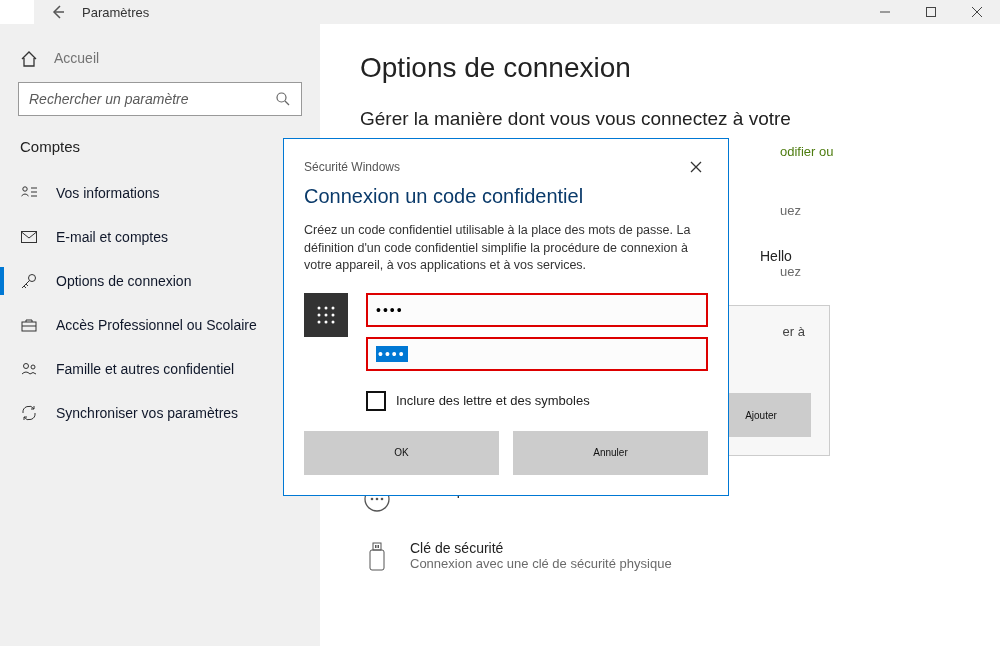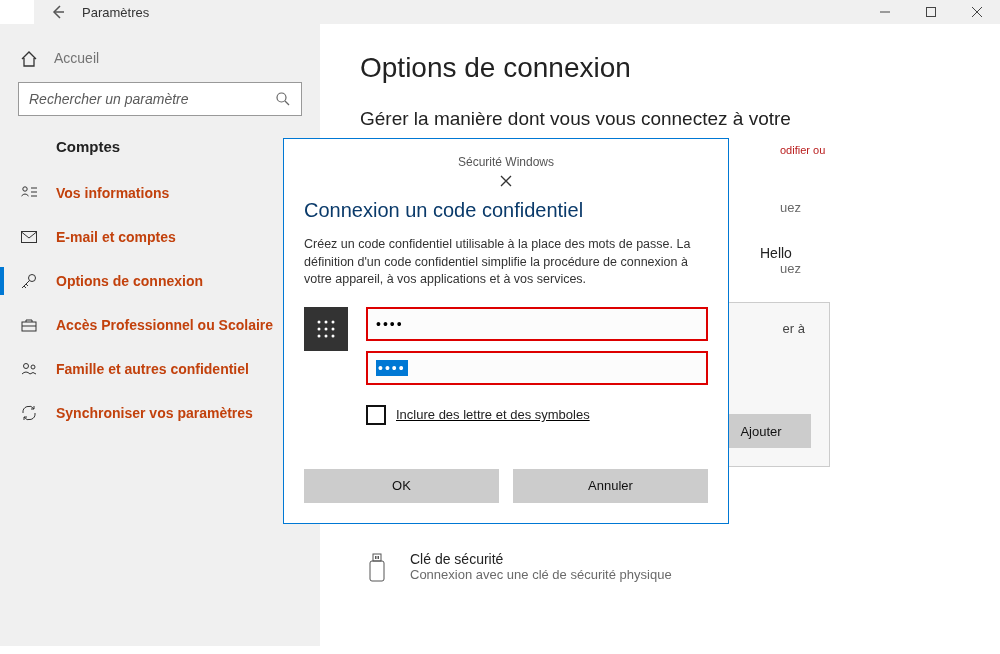"Comptes" .category-title { font-weight: 700 -> 400; margin-left: 36px -> none }
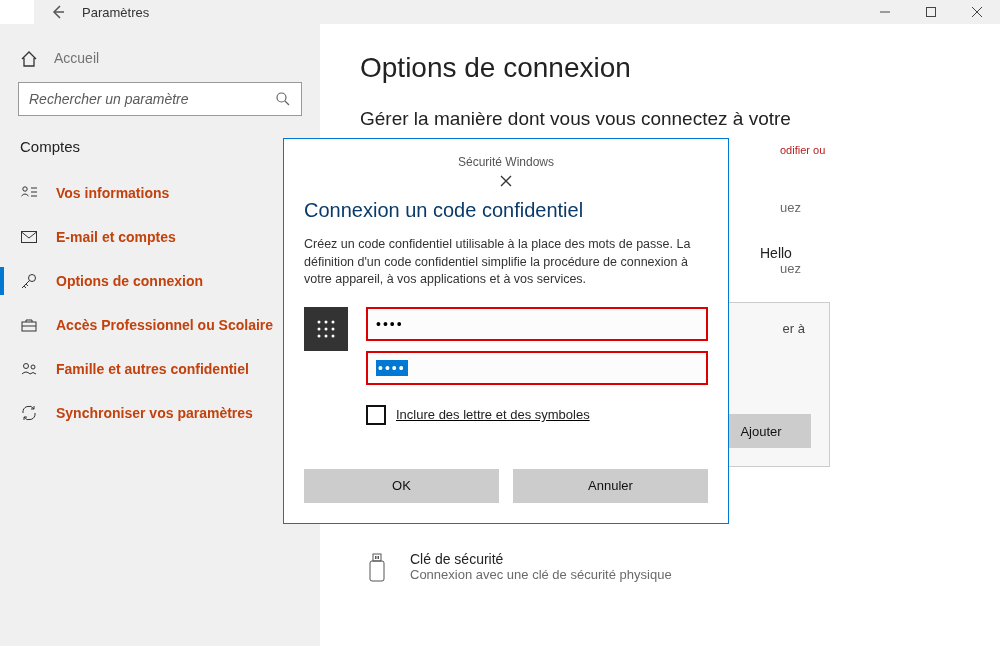"odifier ou" div { color: #b91c1c -> #4d7c0f; font-size: 11px -> 13px }
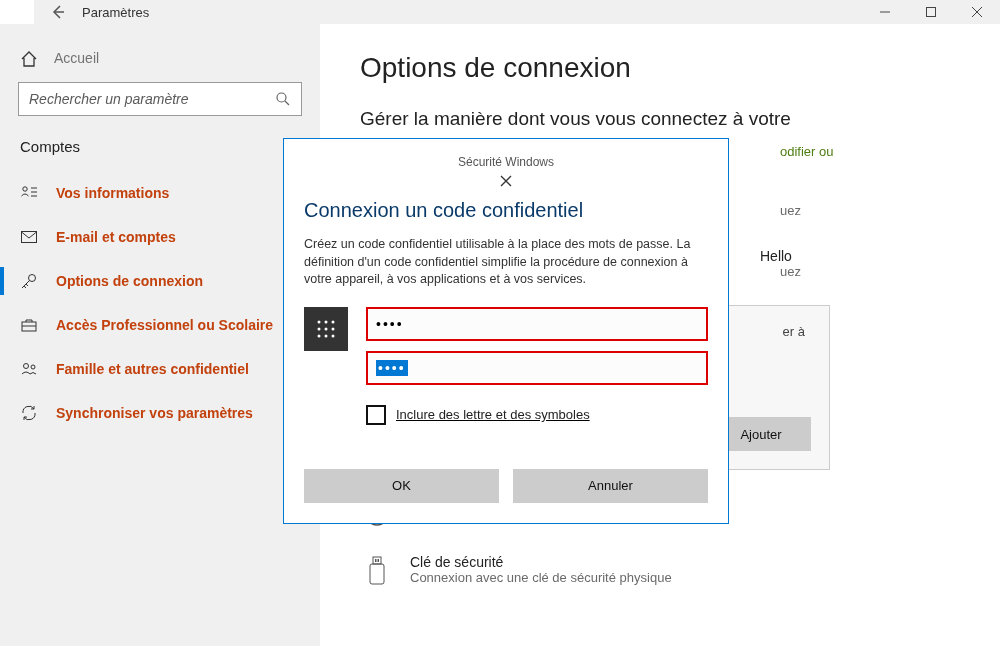"Sécurité Windows" .modal-top { flex-direction: column -> none }
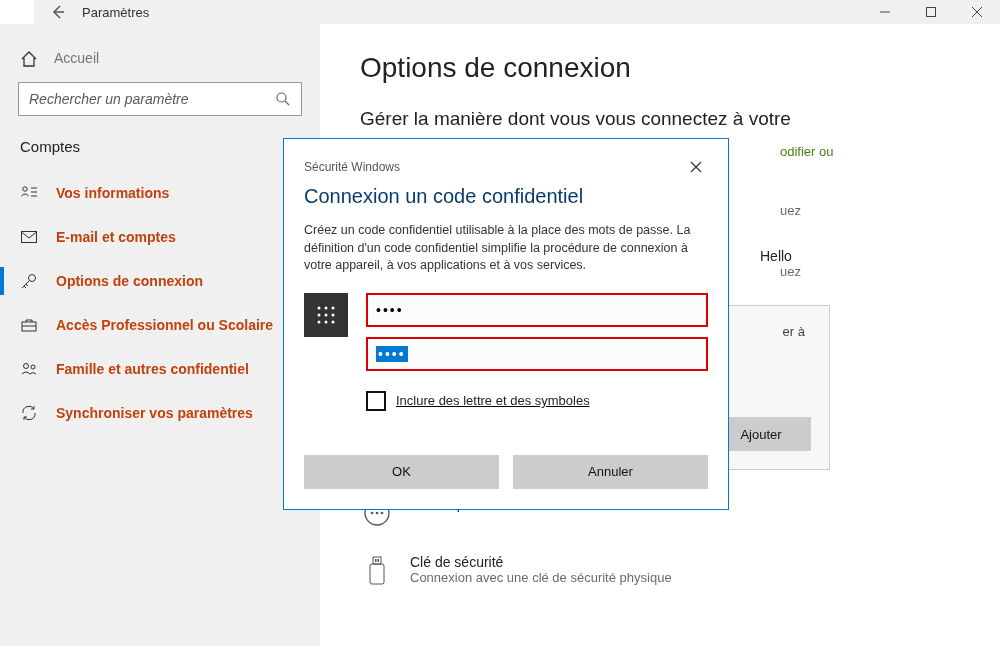"Vos informations" .nav-item .label { color: #c2410c -> #0f172a; font-weight: bold -> none }
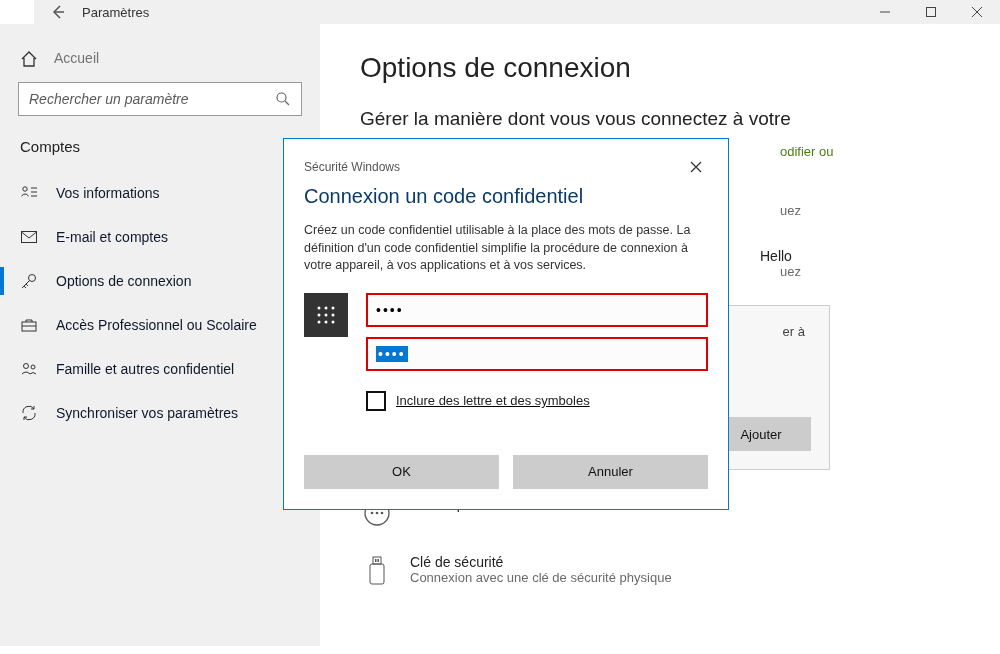"Inclure des lettre et des" .checkbox-row { text-decoration: underline -> none }
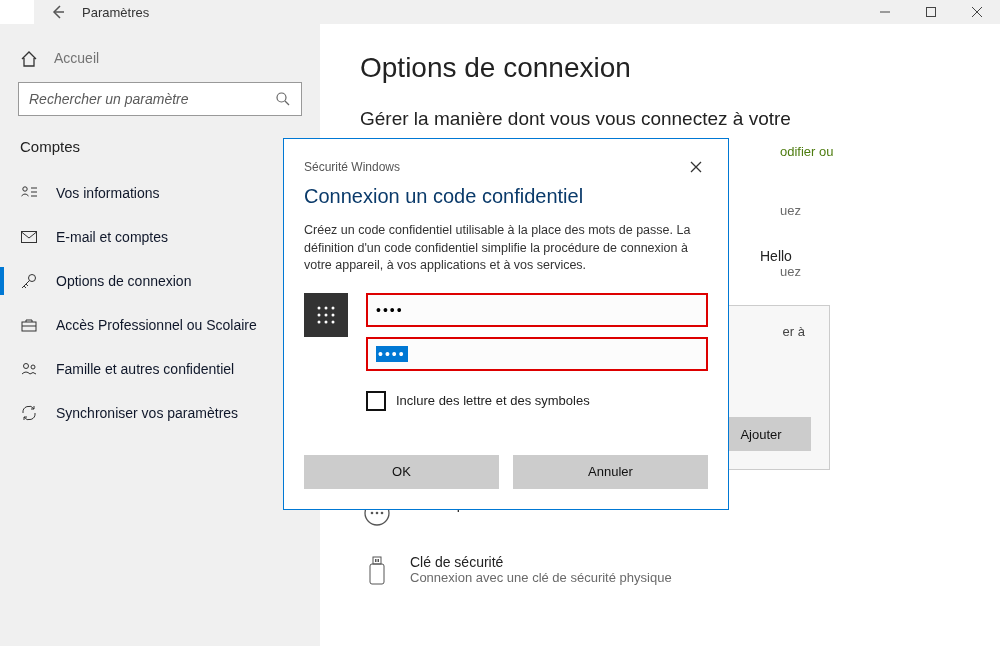"Ajouter" .btn { font-size: 13px -> 10px; height: 34px -> 44px; margin-top: 24px -> none }
